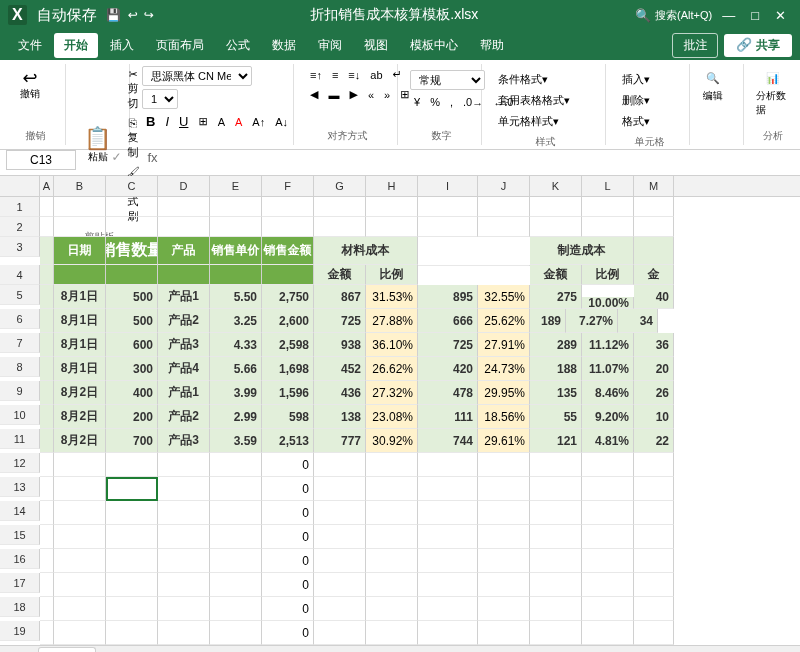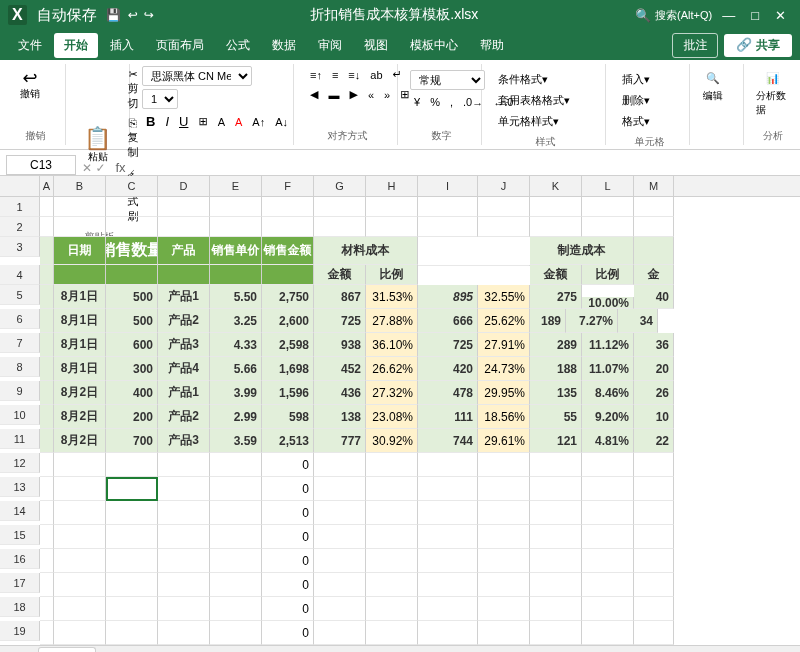"C13" .formula-bar { align-items: flex-end -> flex-start; gap: 4px -> 20px }
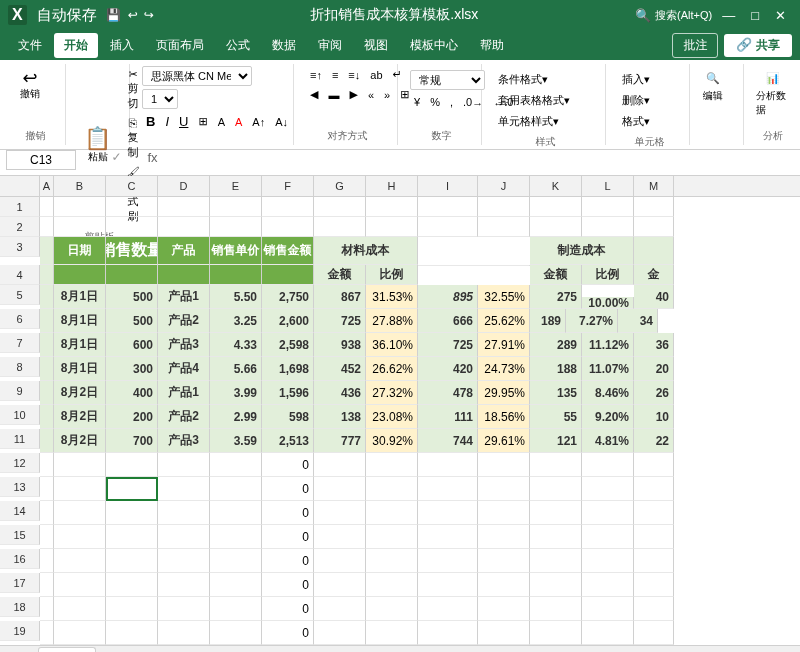"895" div.cell { font-style: italic -> none }
